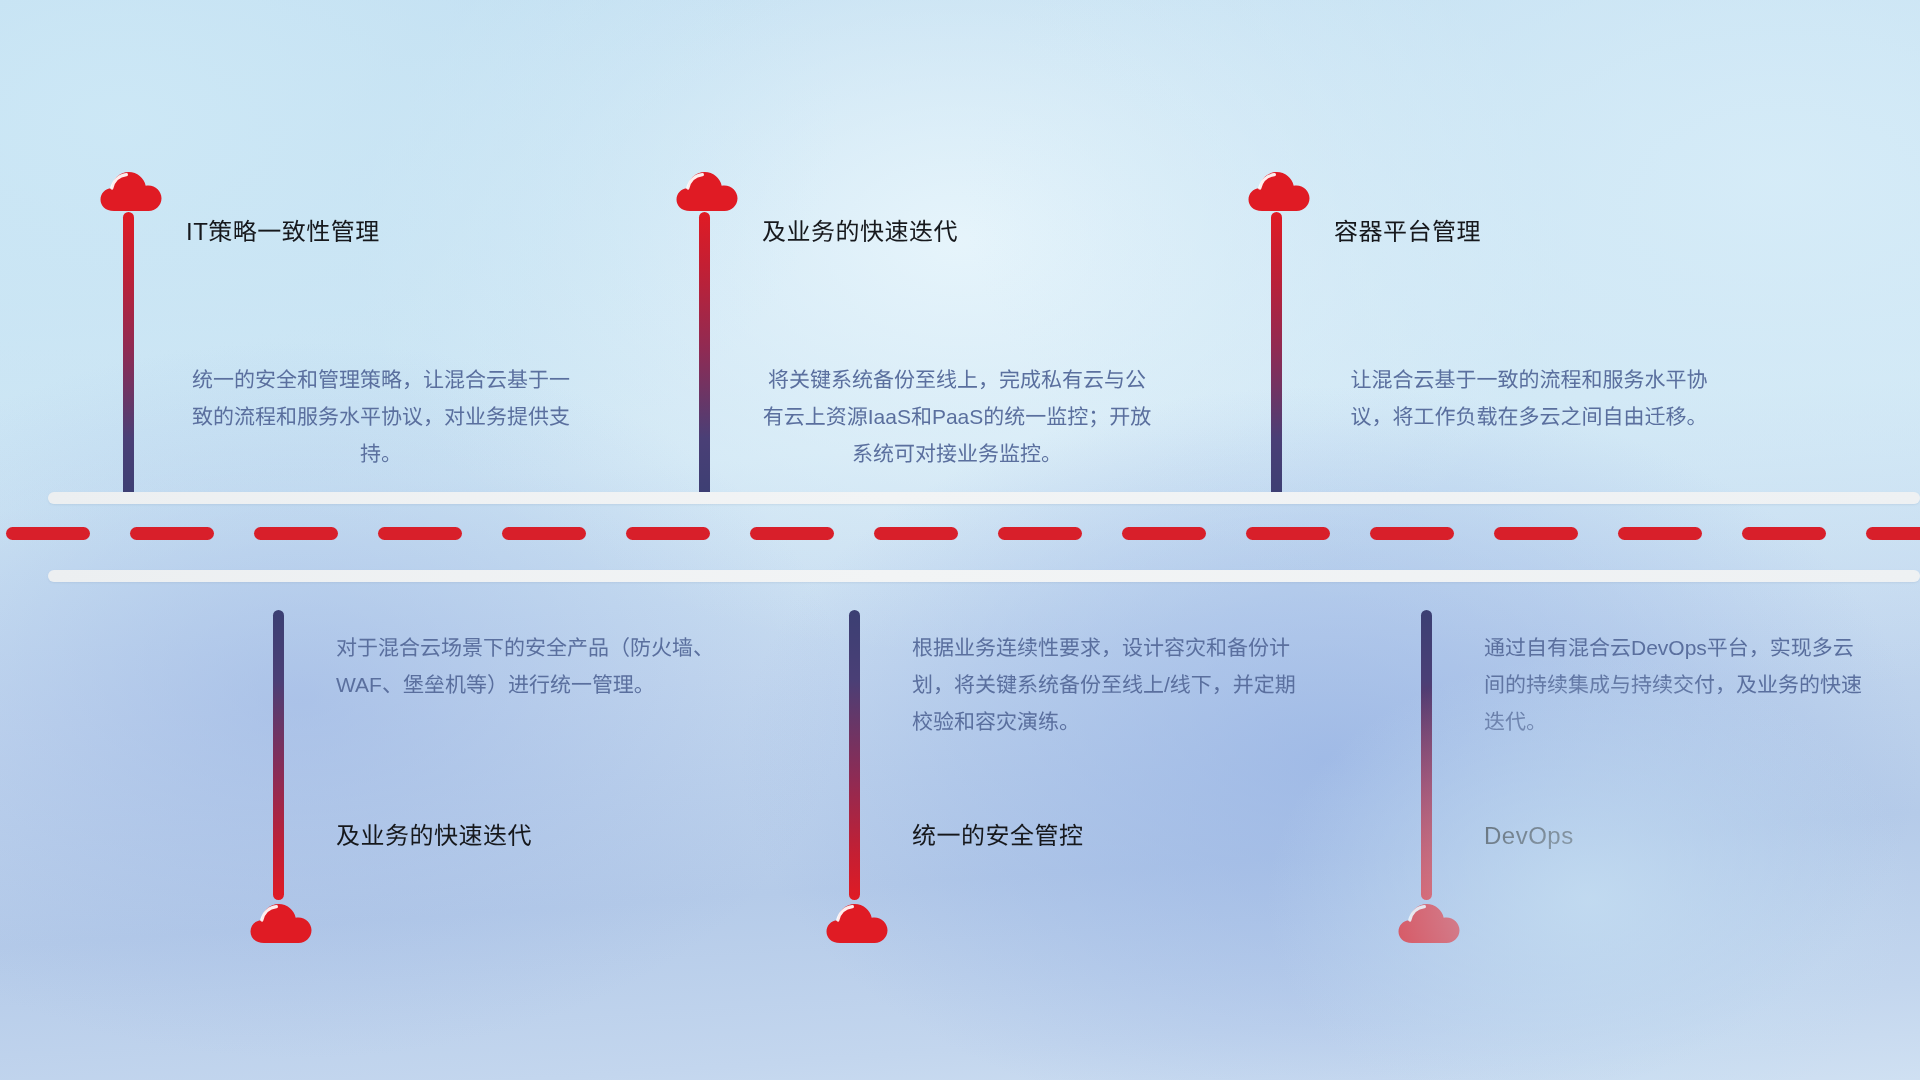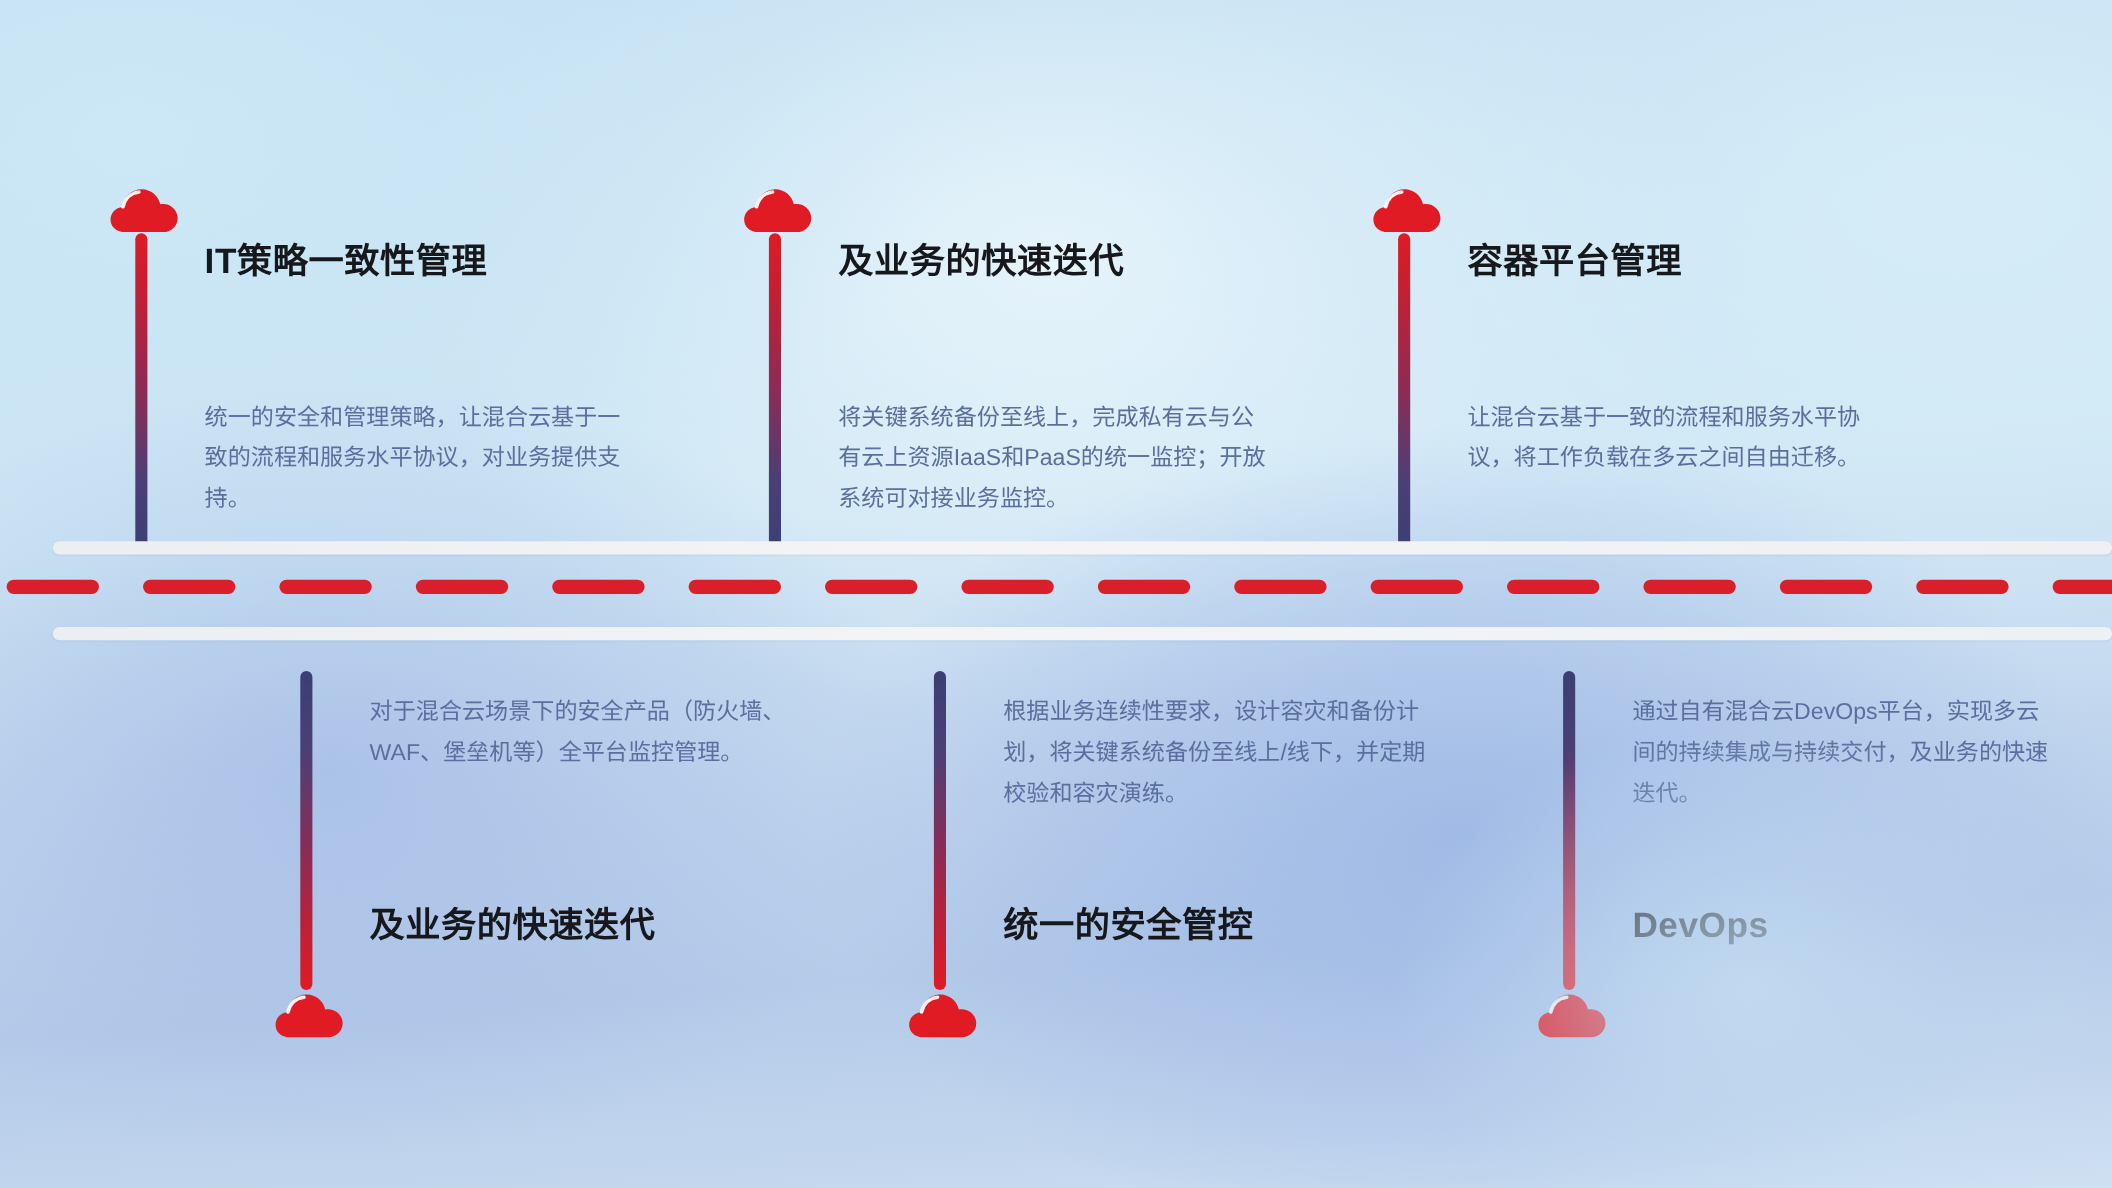"IT策略一致性管理" .title { font-size: 32px -> 24px; font-weight: bold -> normal }
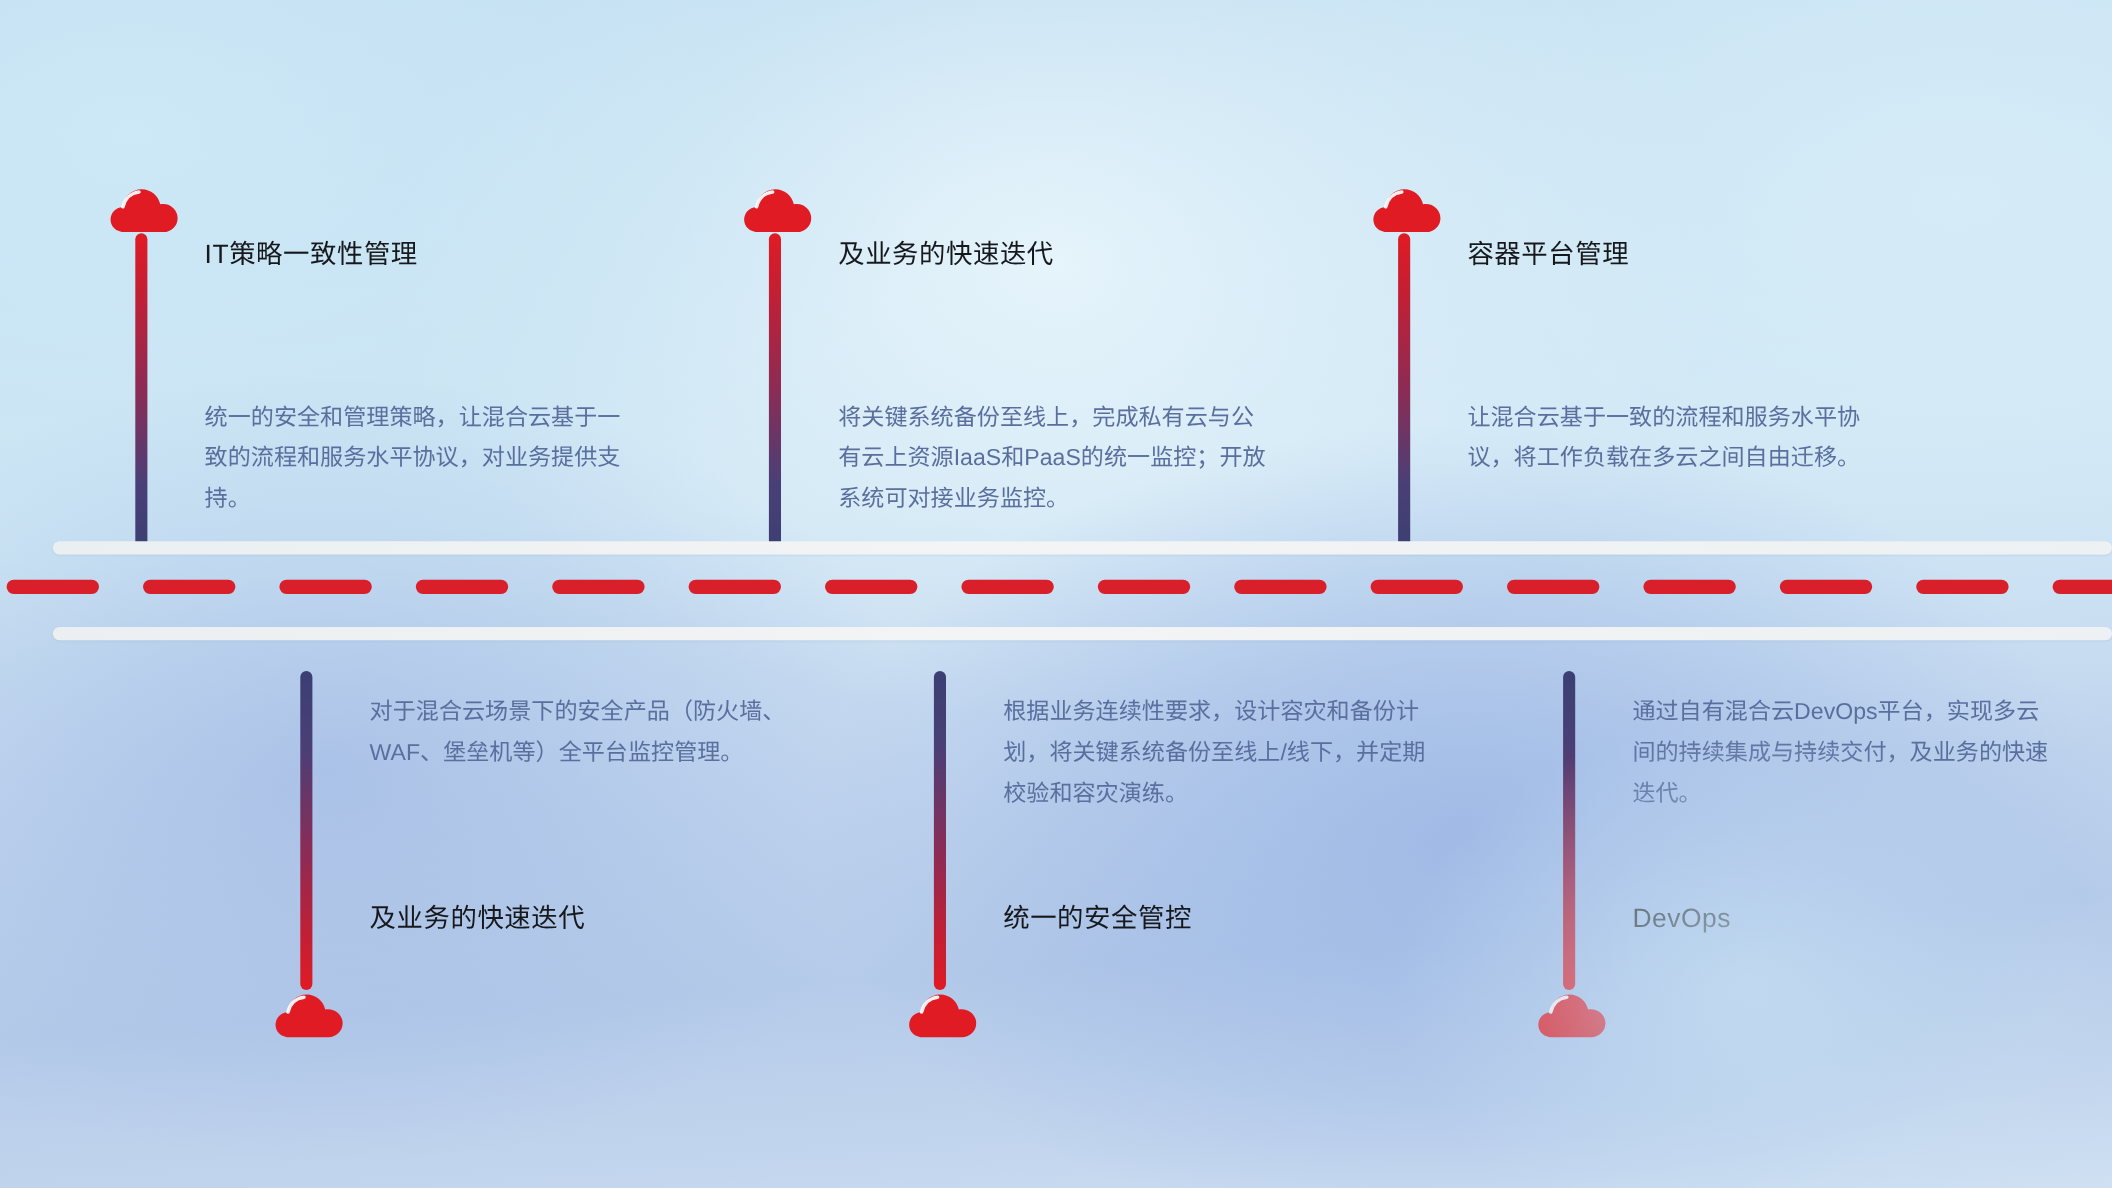"统一的安全和管理策略，让混合云基于一致的流程和服务水平协议，对业务提供支持。" .col-top .body { text-align: none -> center }
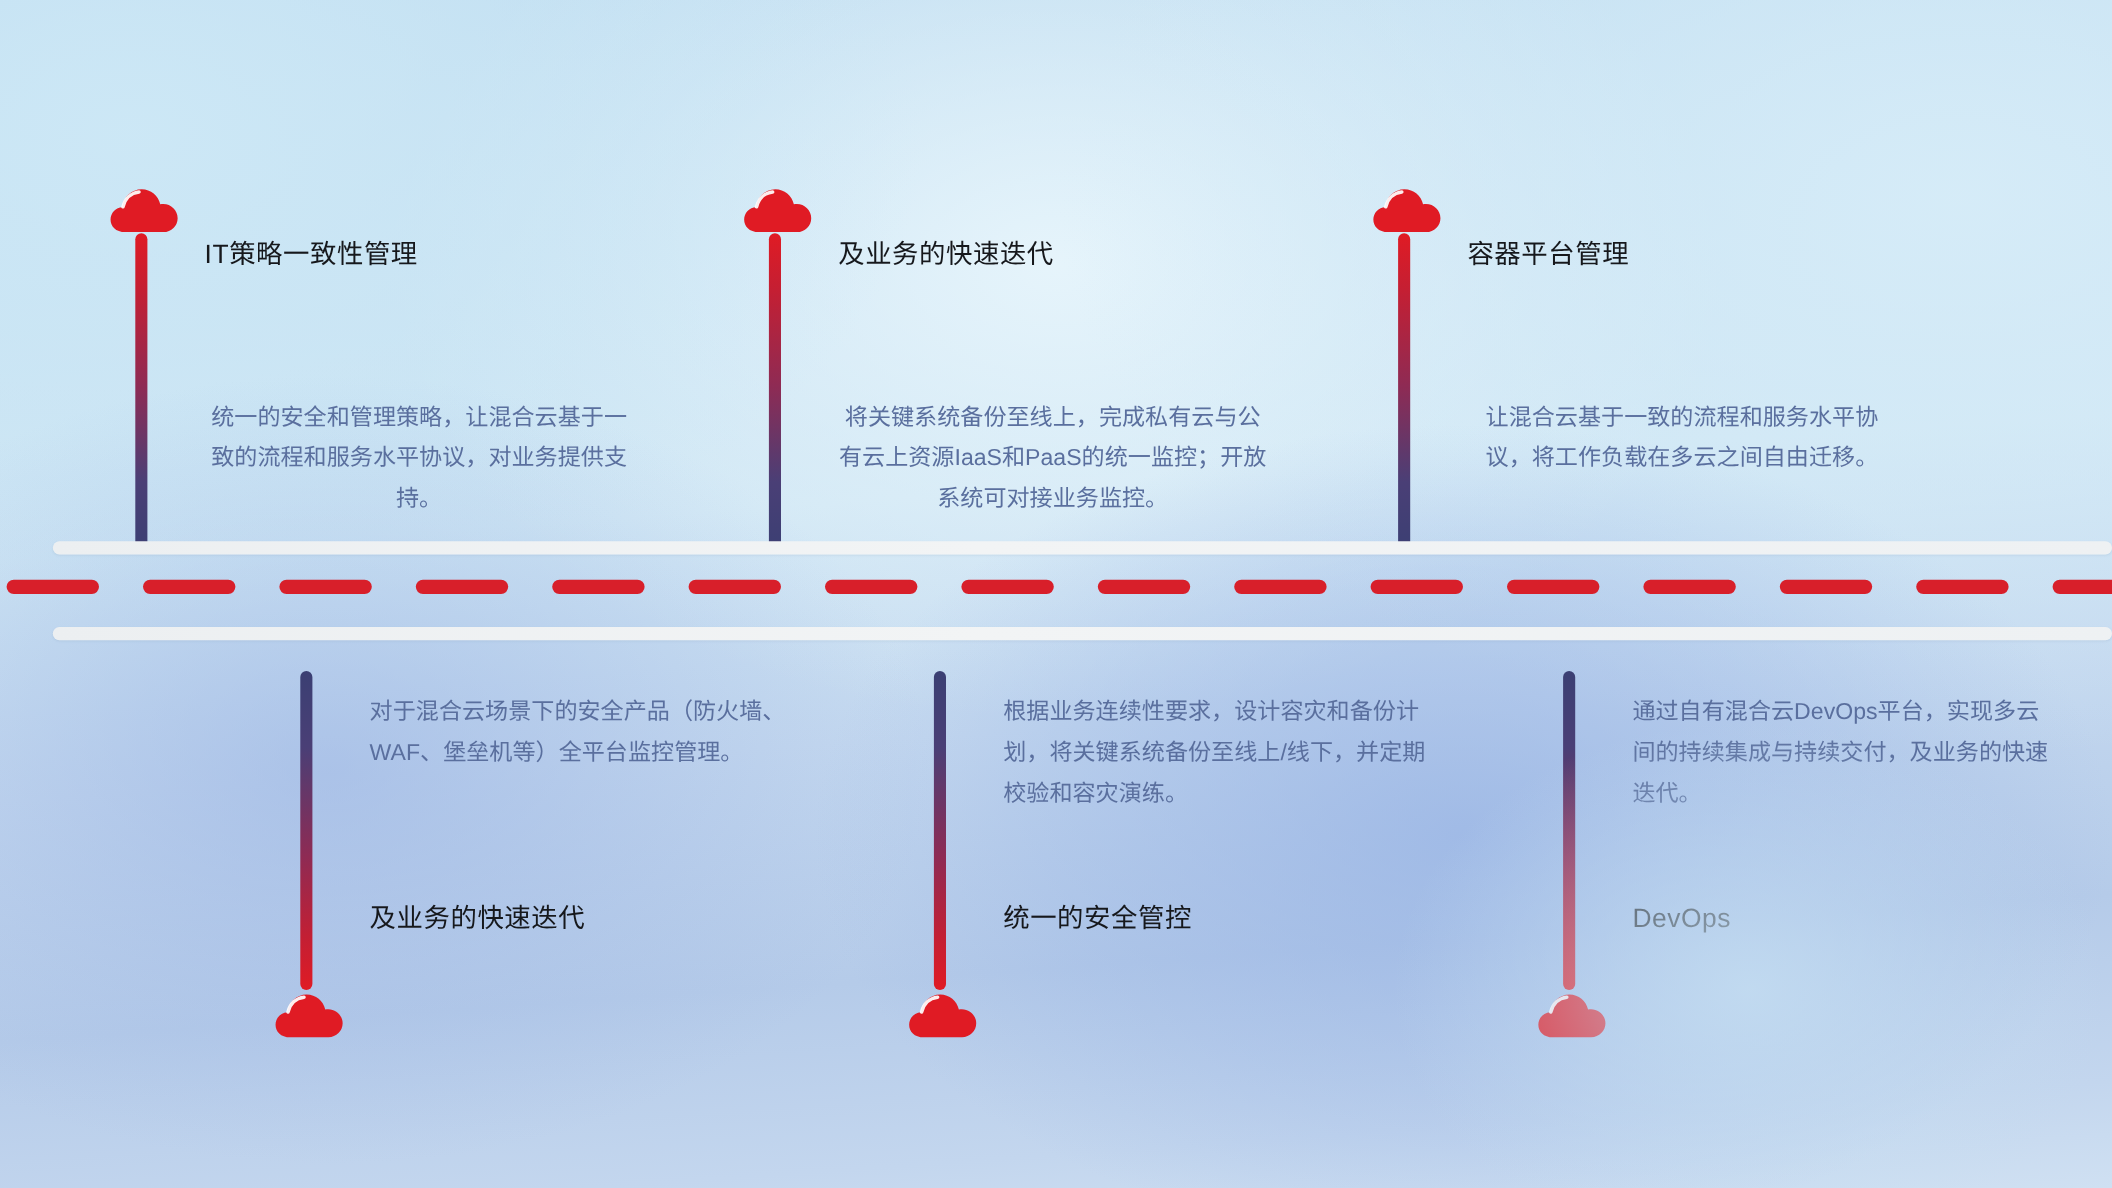"对于混合云场景下的安全产品（防火墙、WAF、堡垒机等）全平台监控管理。" div.body { text: 全平台监控 -> 进行统一 }
